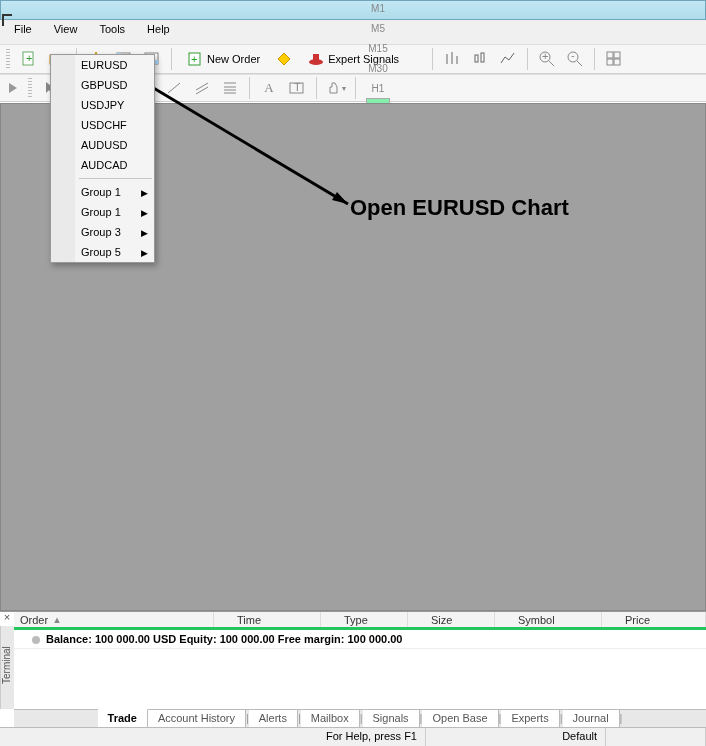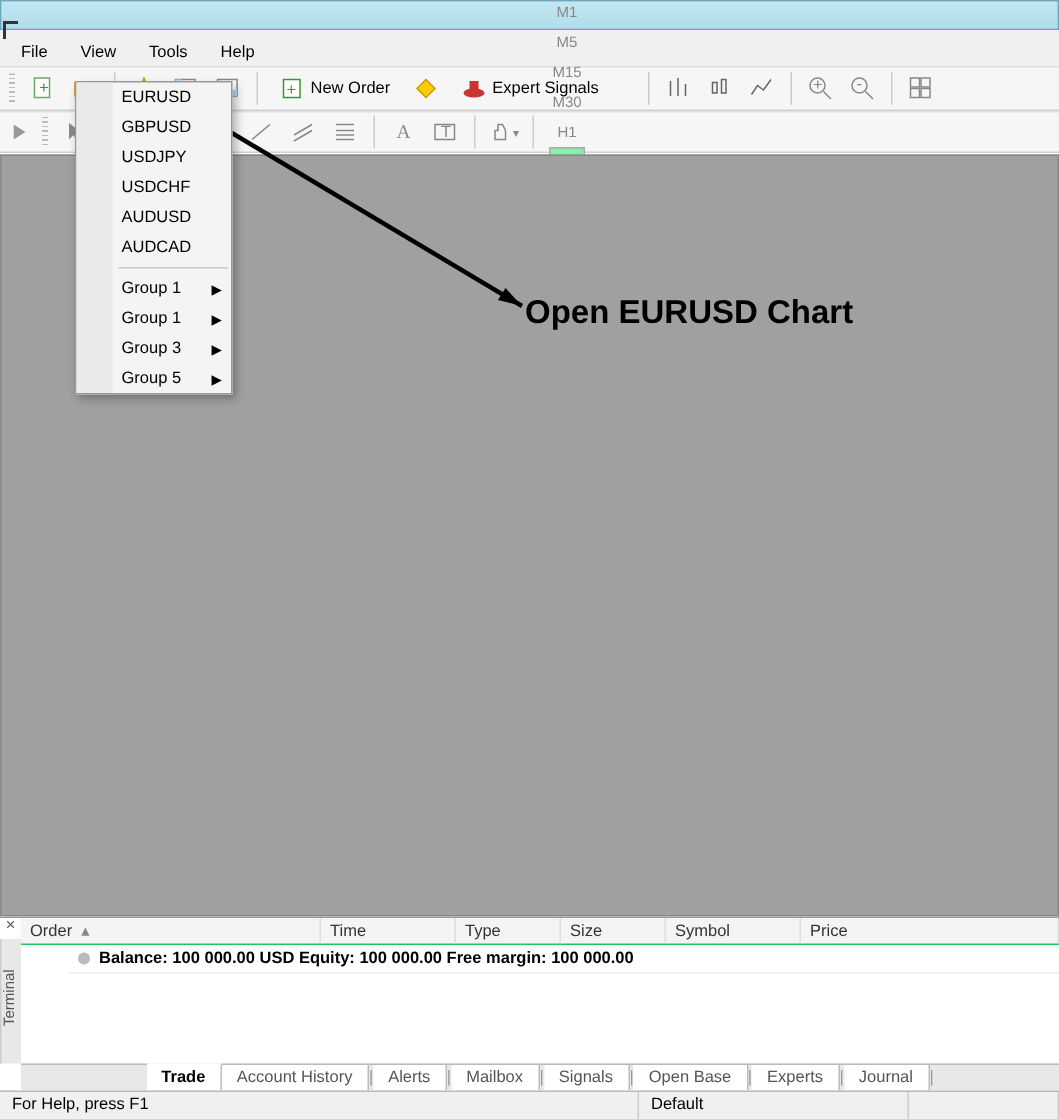"File" .menubar { align-items: flex-end -> flex-start }
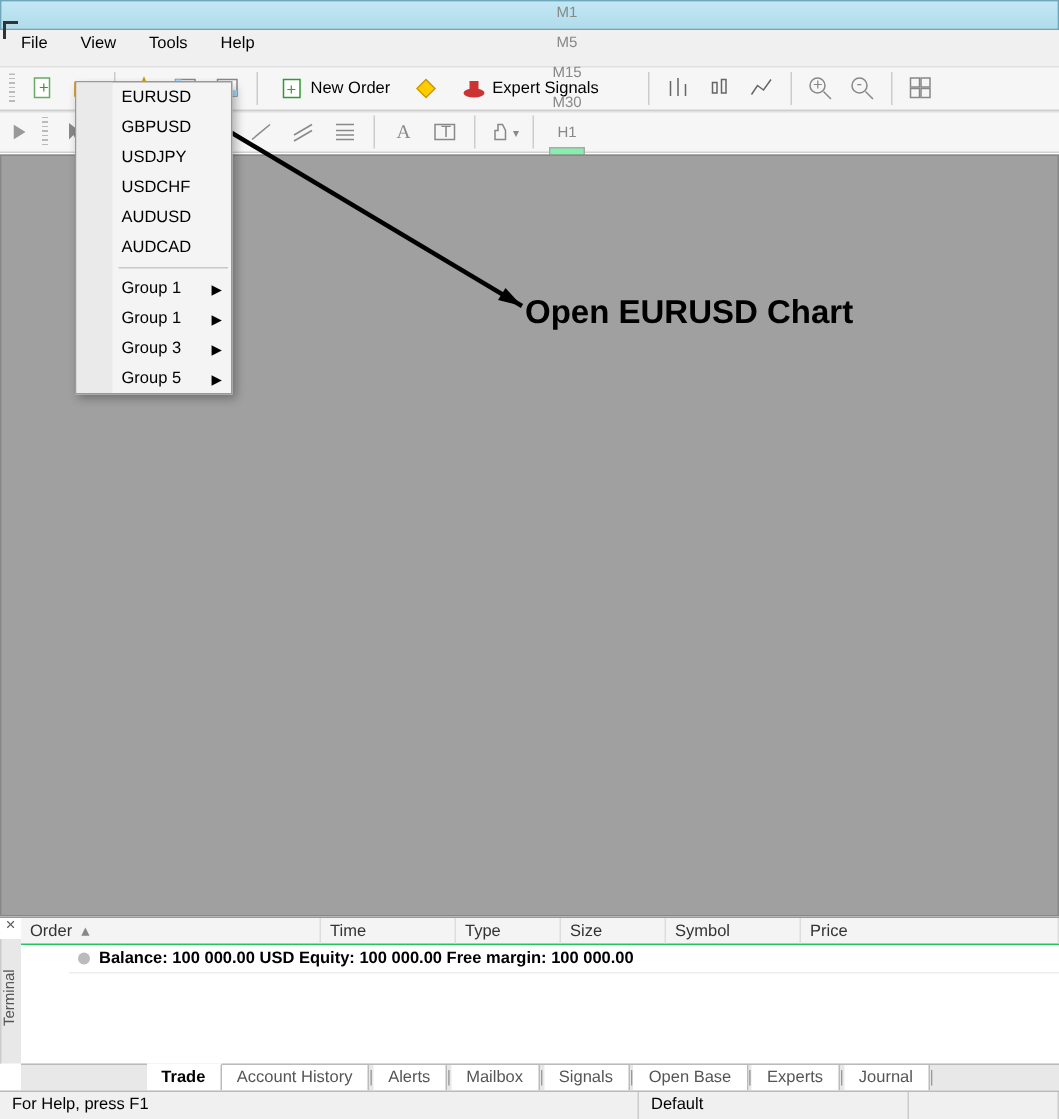"Order" .terminal .headers { border-bottom: 1px solid #22c55e -> 3px solid #22c55e; gap: none -> 17px }
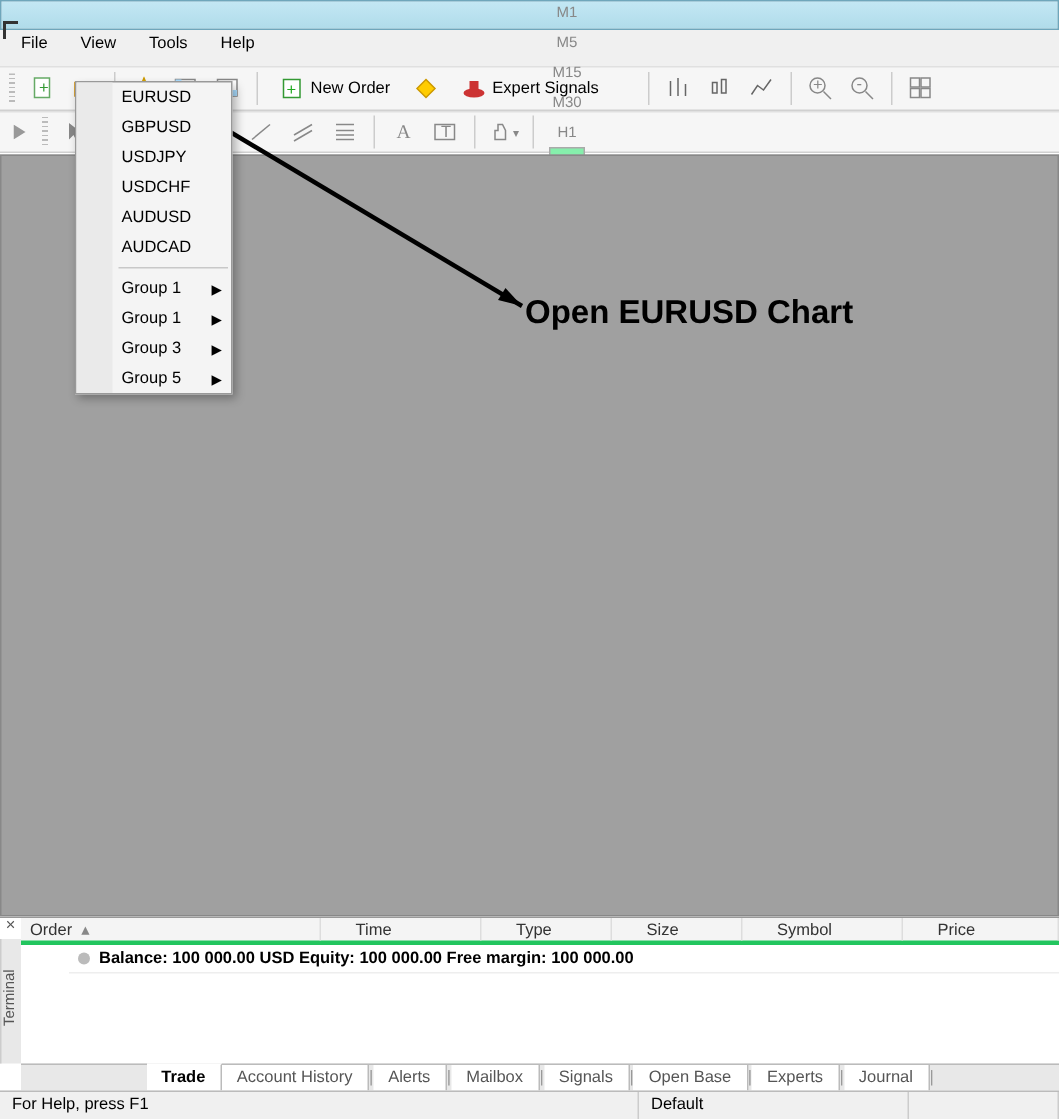"Balance: 100 000.00 USD Equity:" .terminal .row { margin-left: 32px -> none; padding: 3px 6px -> 3px 18px }
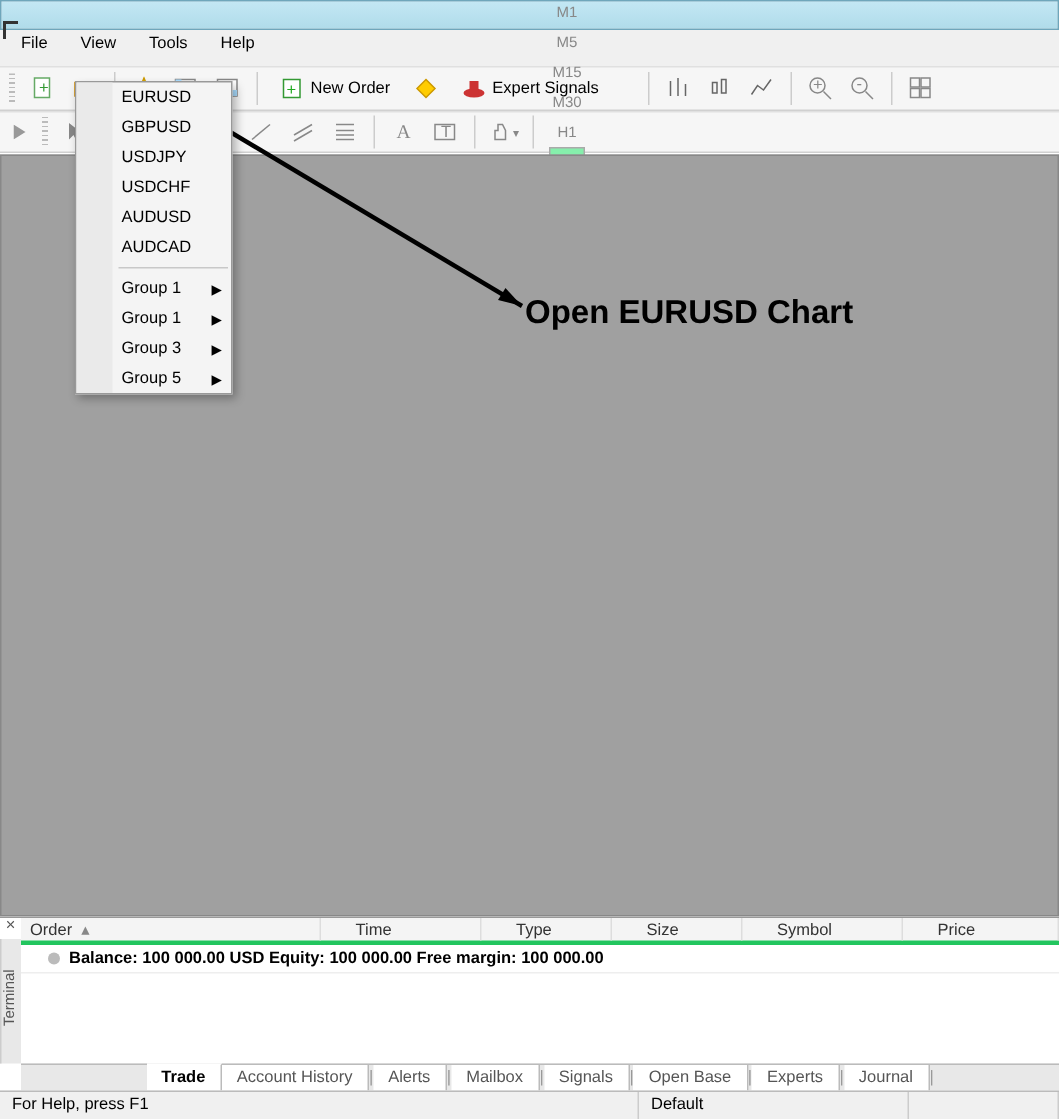"For Help, press F1" .statusbar { text-align: none -> right }
